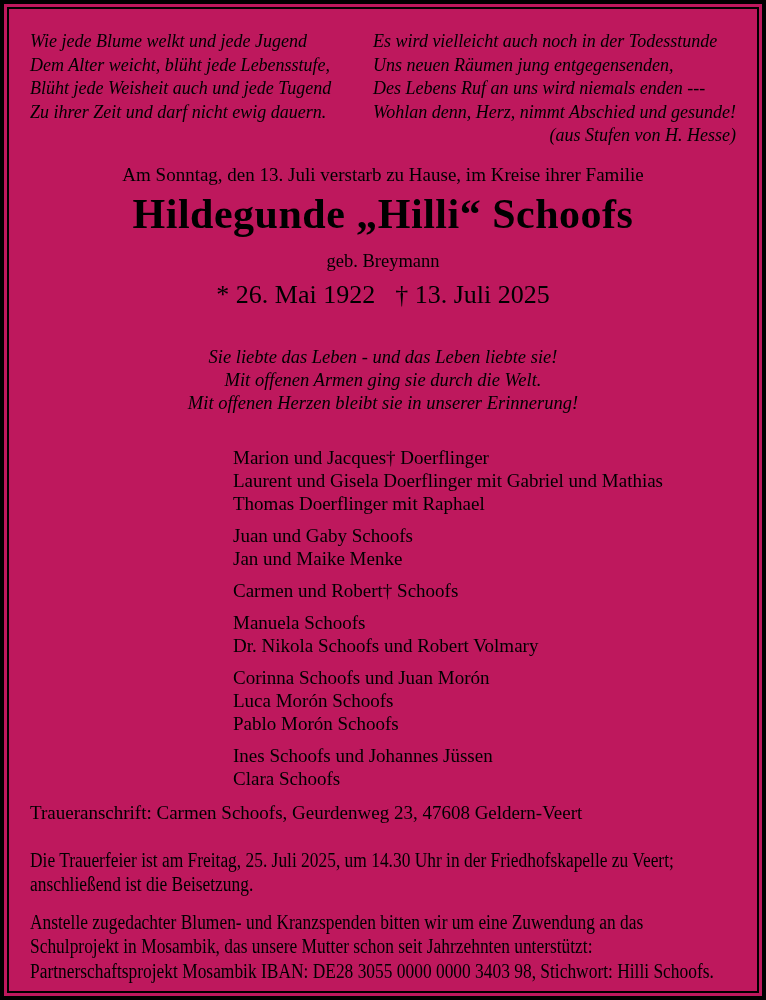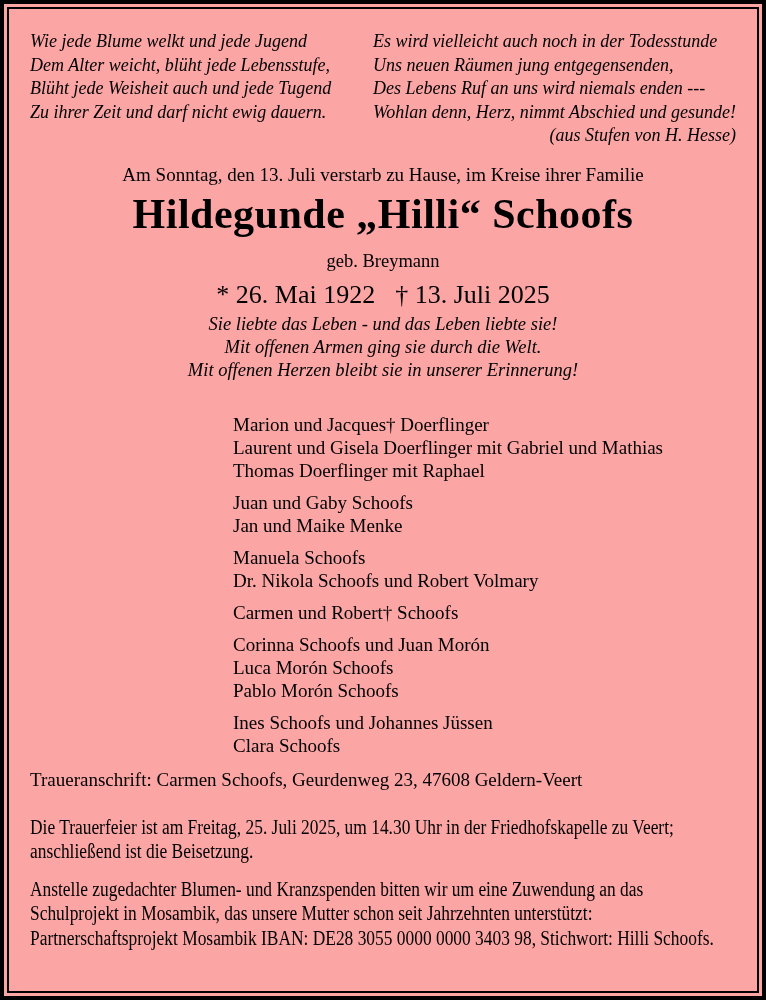"Wie jede Blume welkt und" .page { background: #fca5a5 -> #be185d }
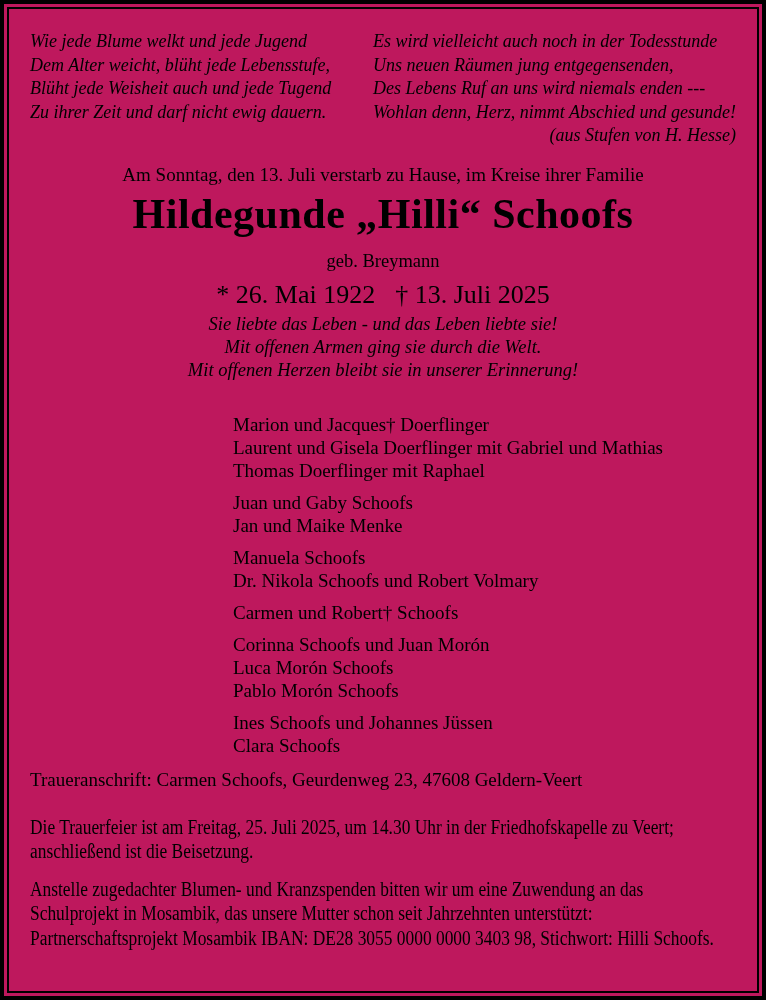"Sie liebte das Leben -" .tribute { margin-top: 6px -> 39px }
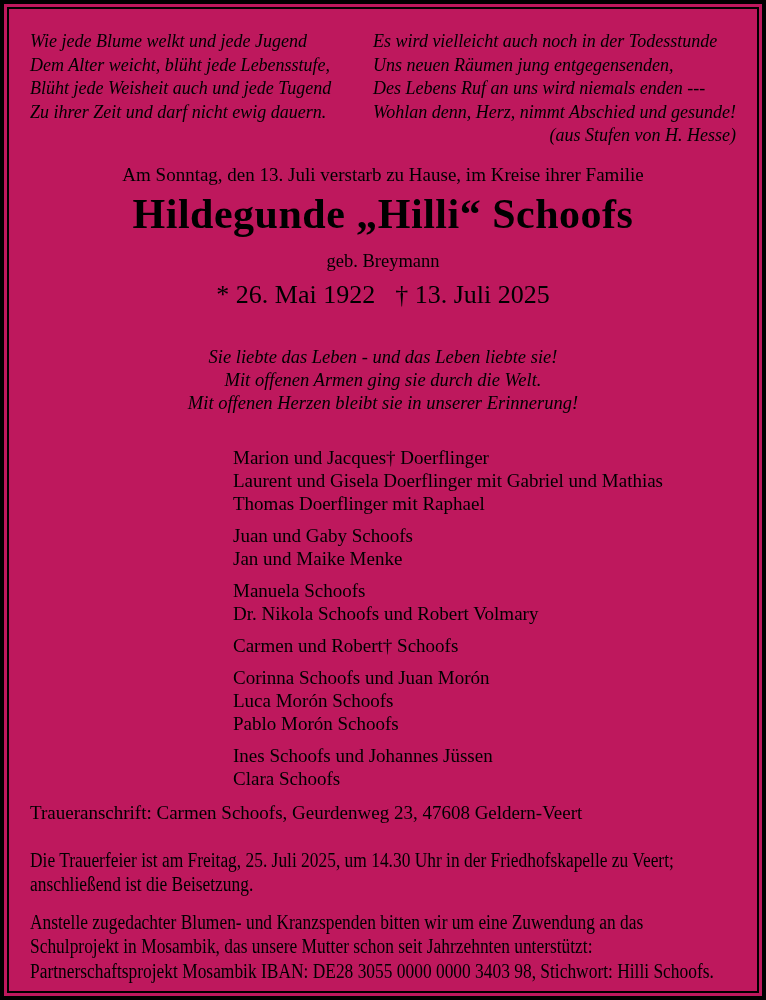"Manuela Schoofs" div.mourner-group { order: before "Carmen und Robert† Schoofs" -> after "Carmen und Robert† Schoofs" }
